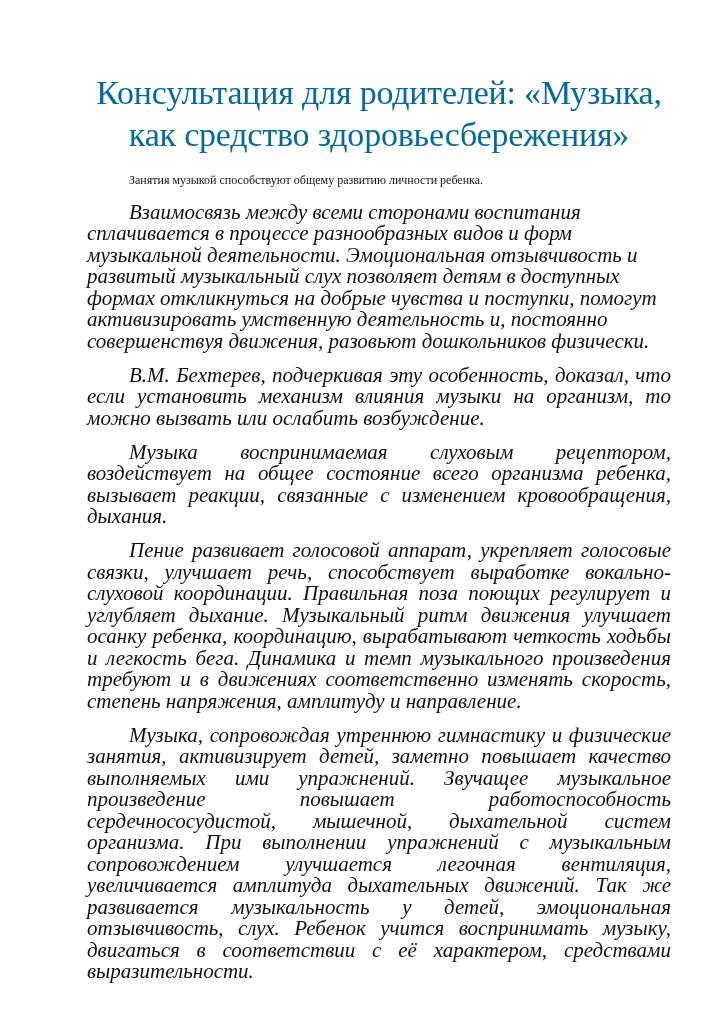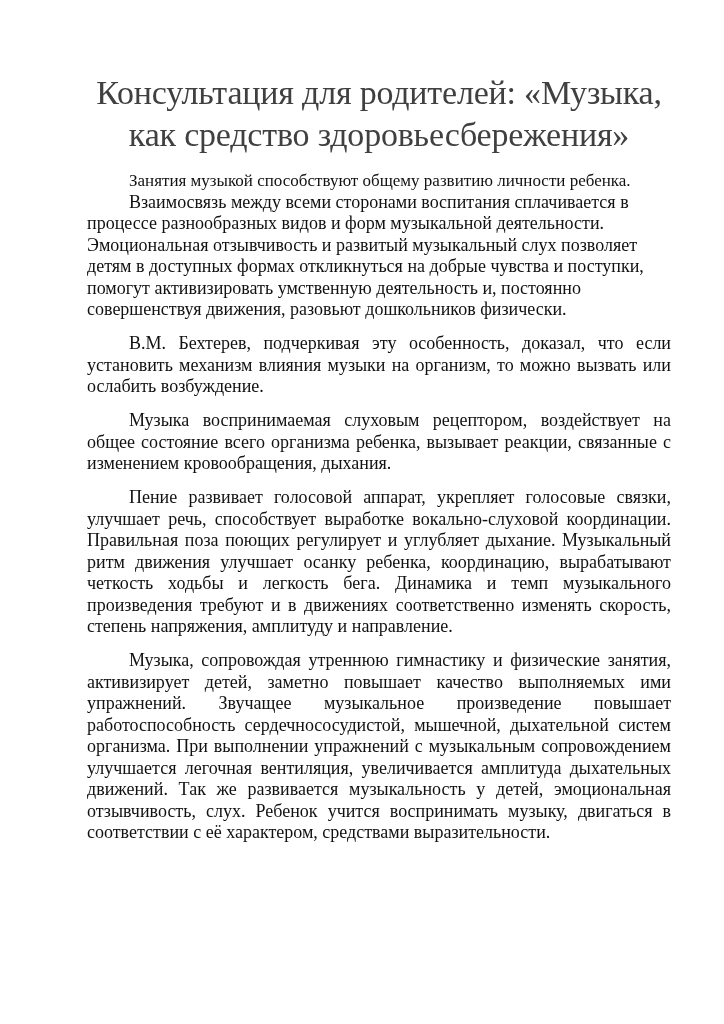"Консультация для родителей: «Музыка, как" .title { color: #404040 -> #0369a1 }
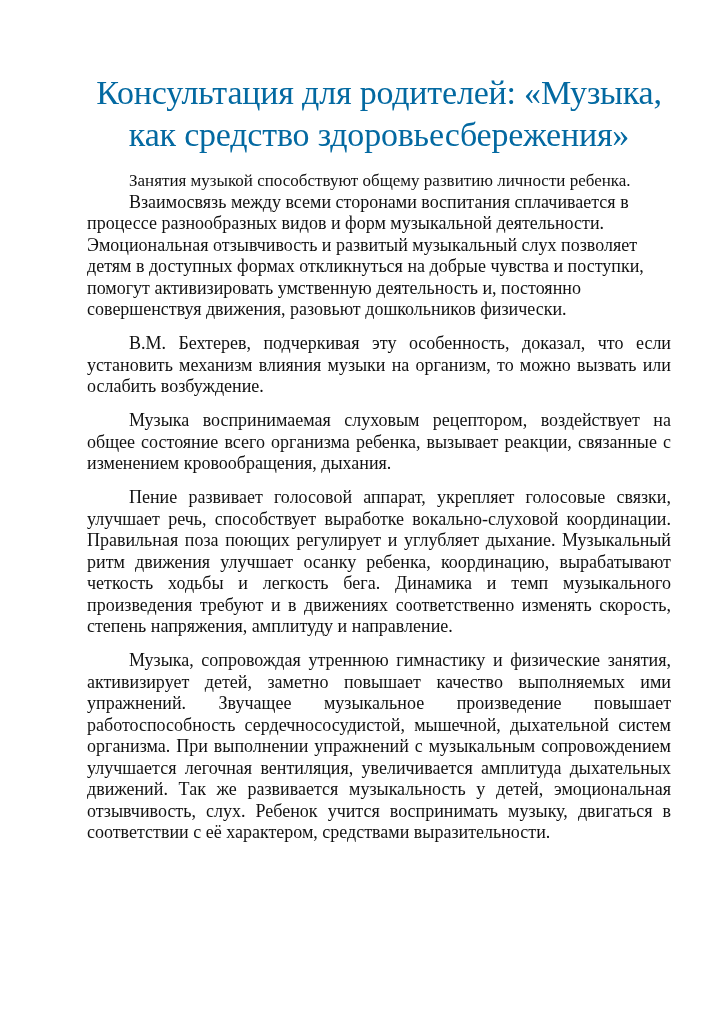"Занятия музыкой способствуют общему" .lead { font-size: 17px -> 12px; margin: 0 0 0 0 -> 0 0 10px 0 }
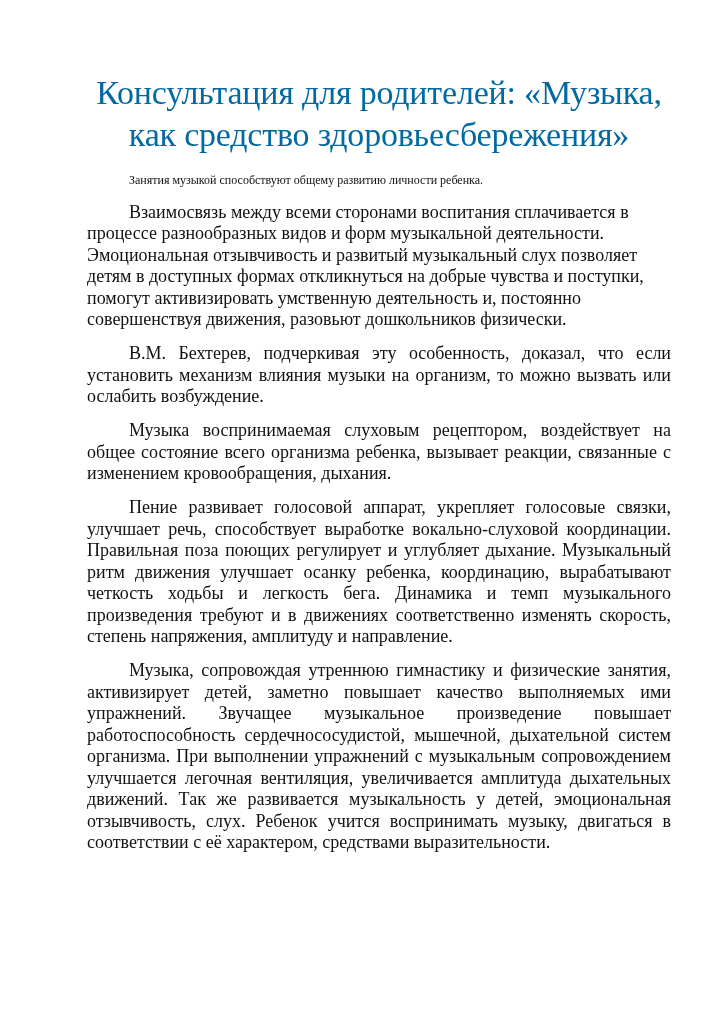"Взаимосвязь между всеми сторонами" .para { font-size: 18px -> 21px; font-style: none -> italic }
